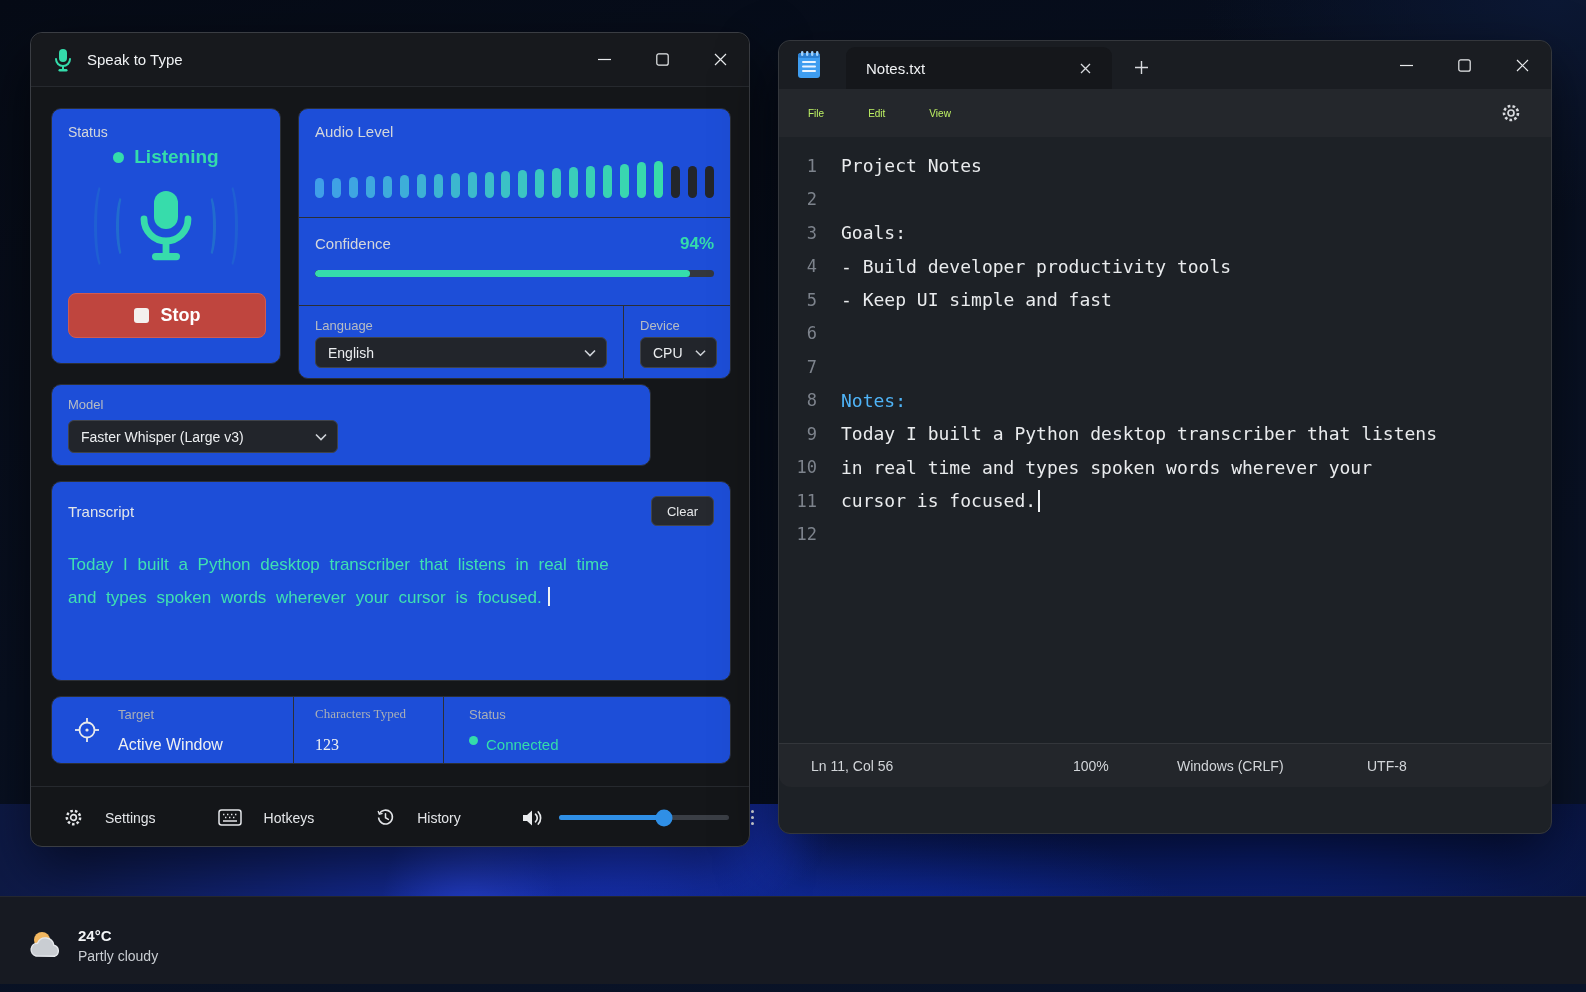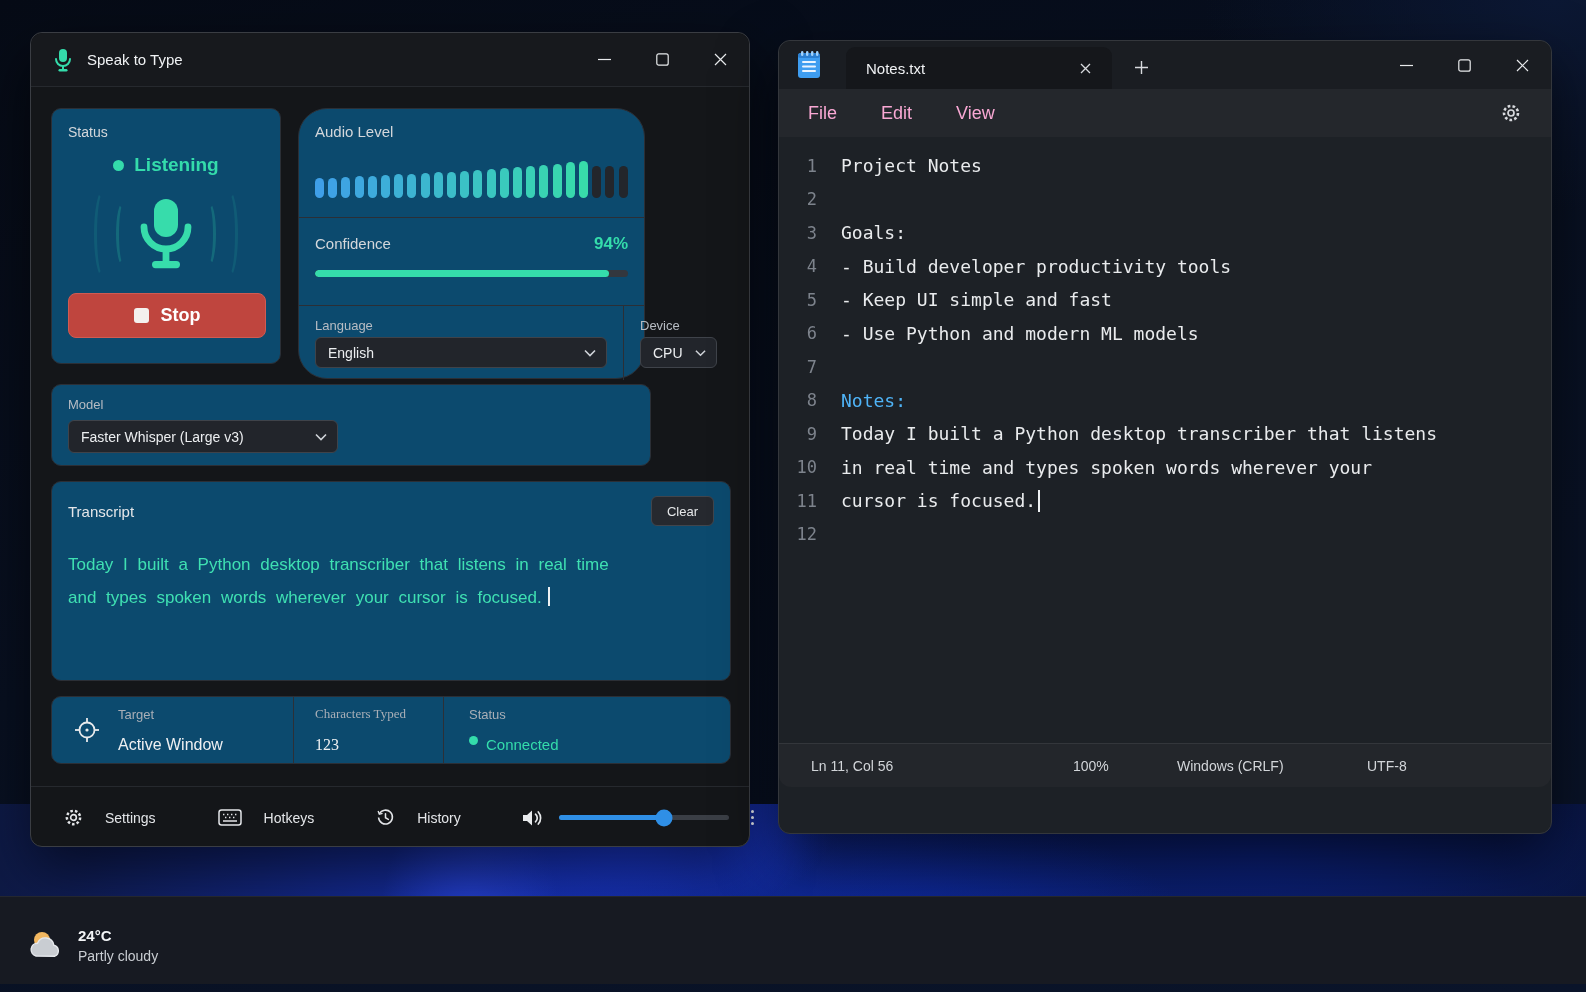"File" .np-menu-item { color: #f9a8d4 -> #bef264; font-size: 18px -> 10px }
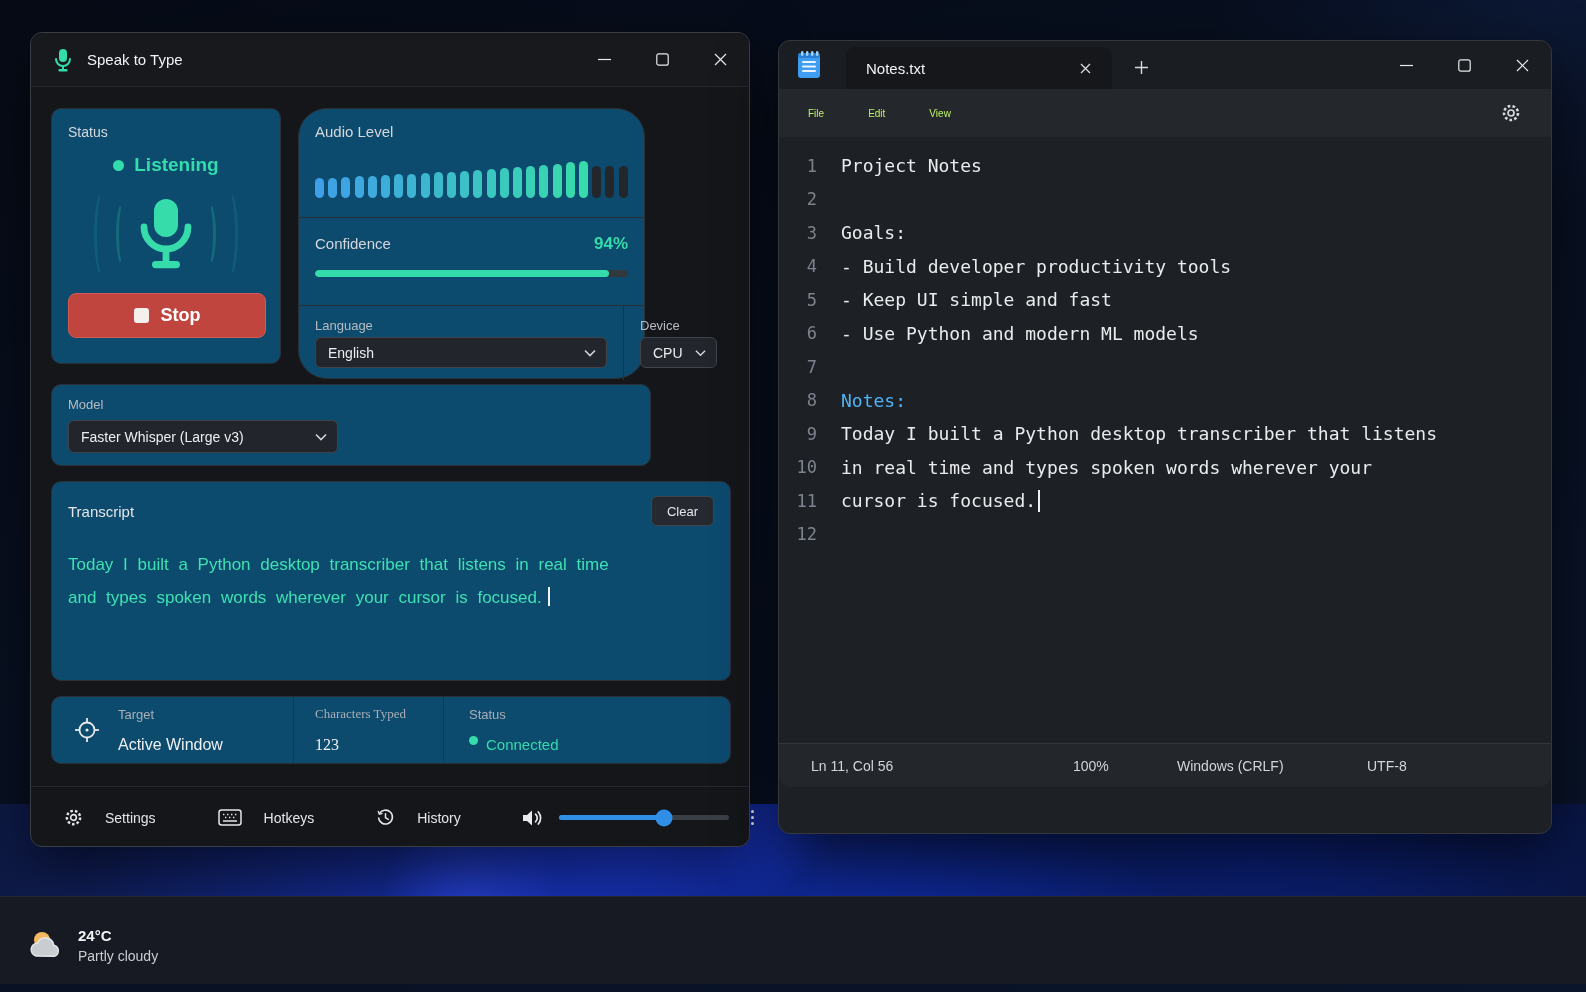"Status" .panel { background: #0c4a6e -> #1d4ed8 }
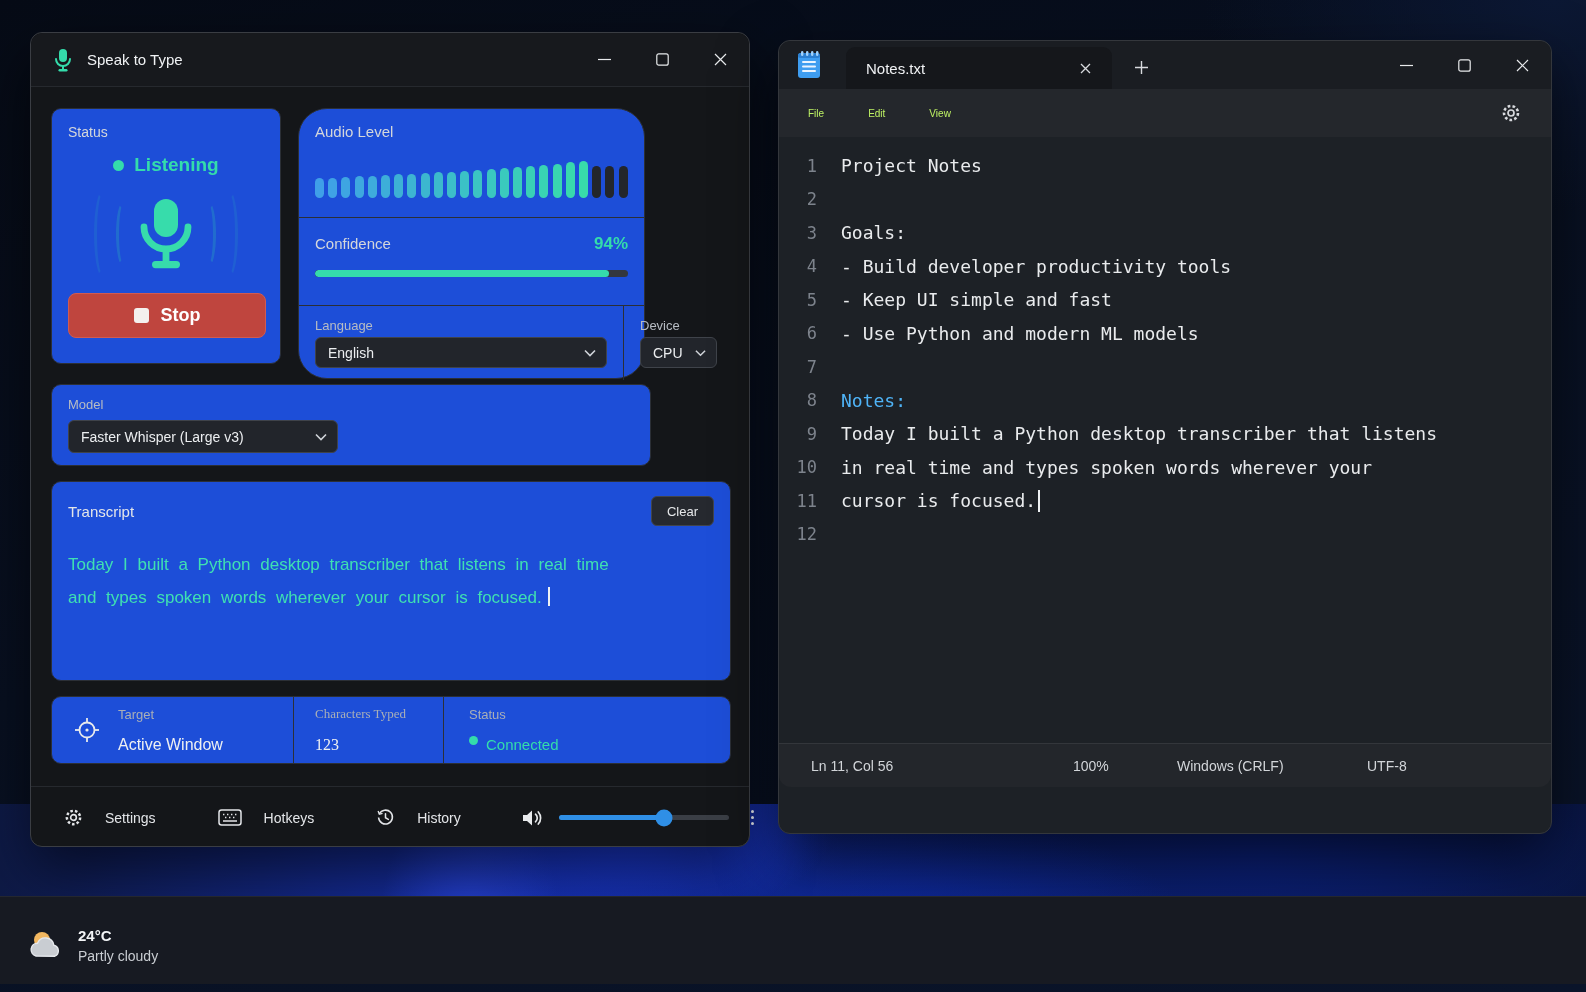"Audio Level" .audio-panel { border-radius: 29px -> none; width: 347px -> 433px }
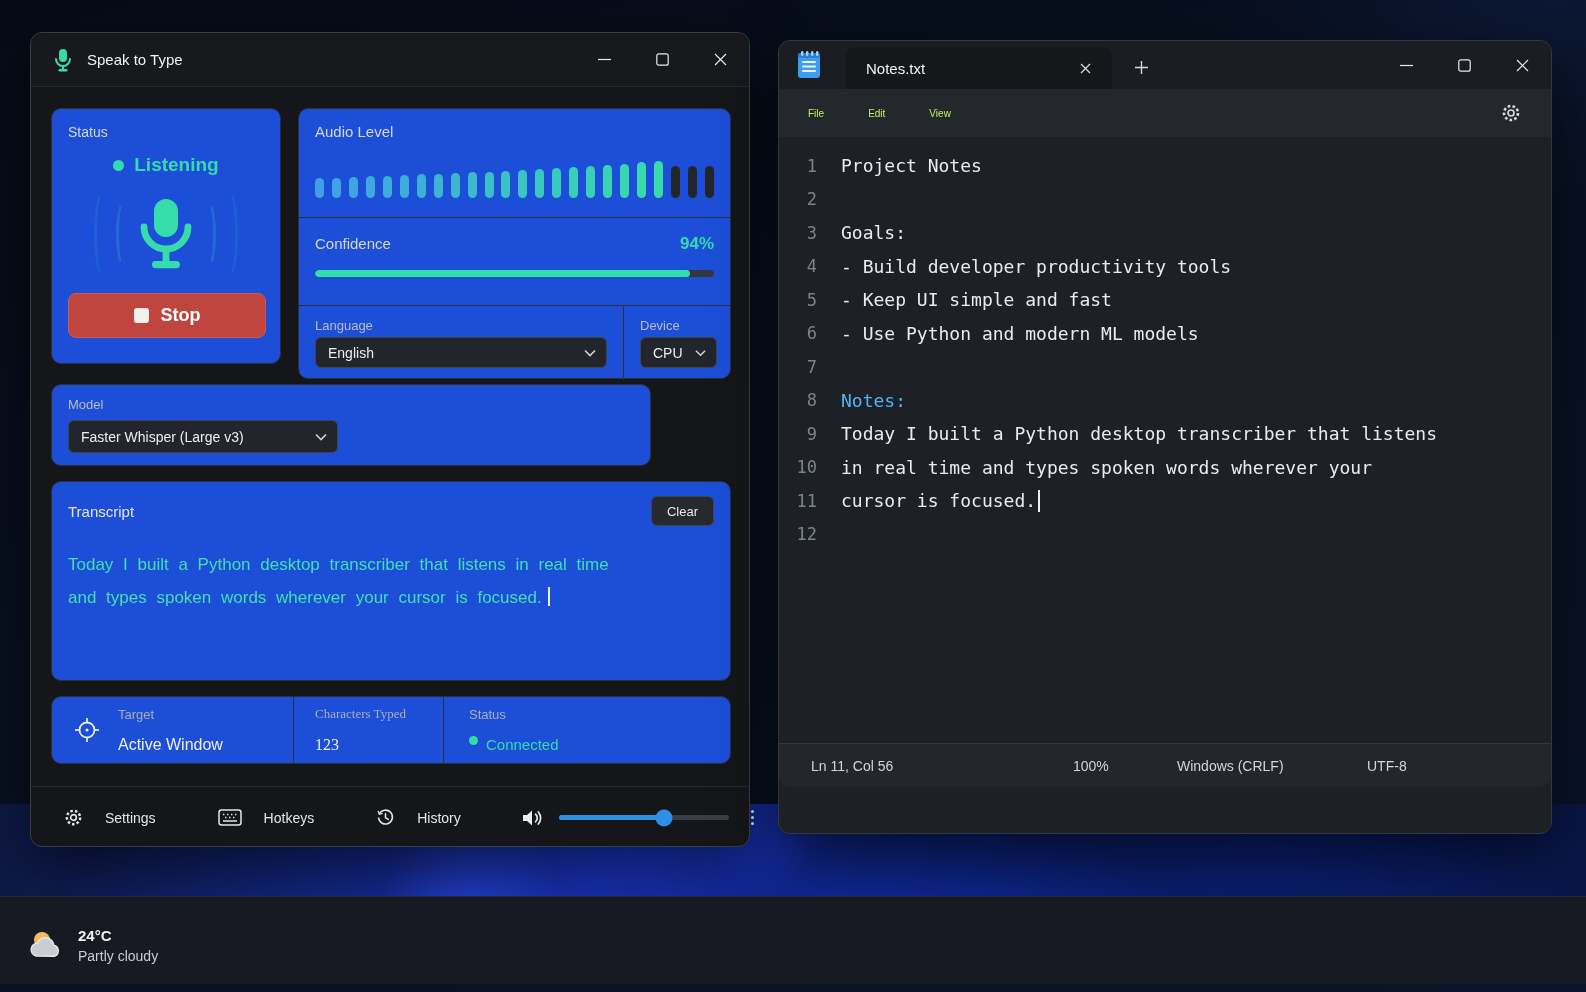"Listening" .listen-row { margin-top: 14px -> 6px }
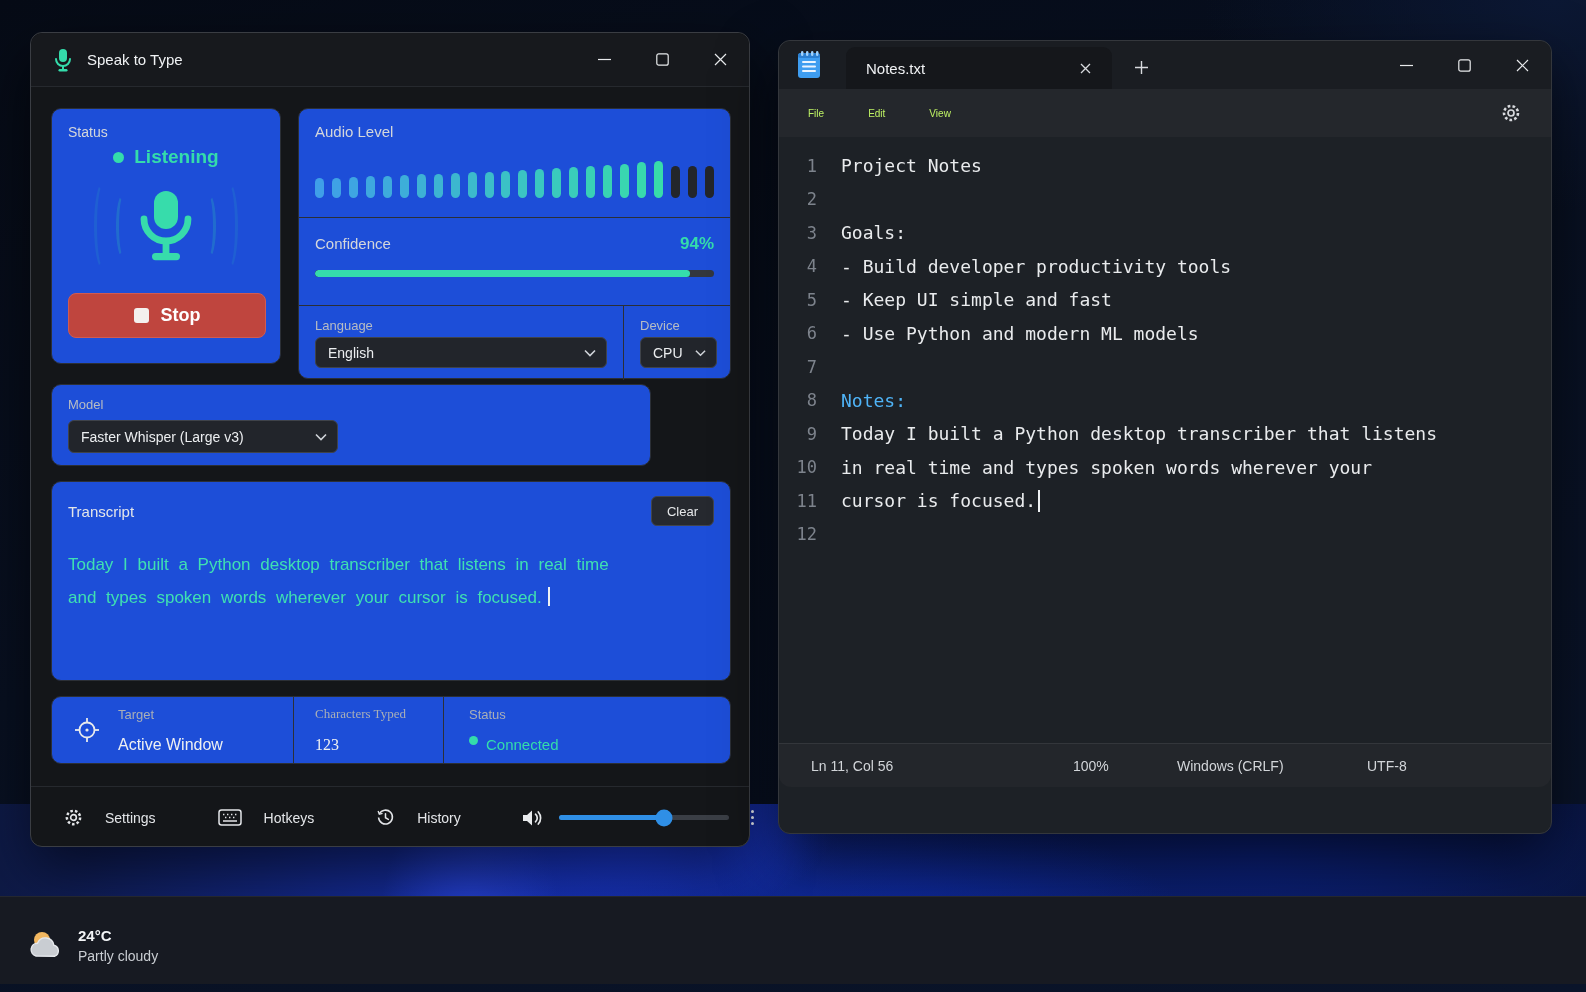"- Use Python and modern" span.lt { html: <span>- Use Python and modern ML models</span> -> none }
